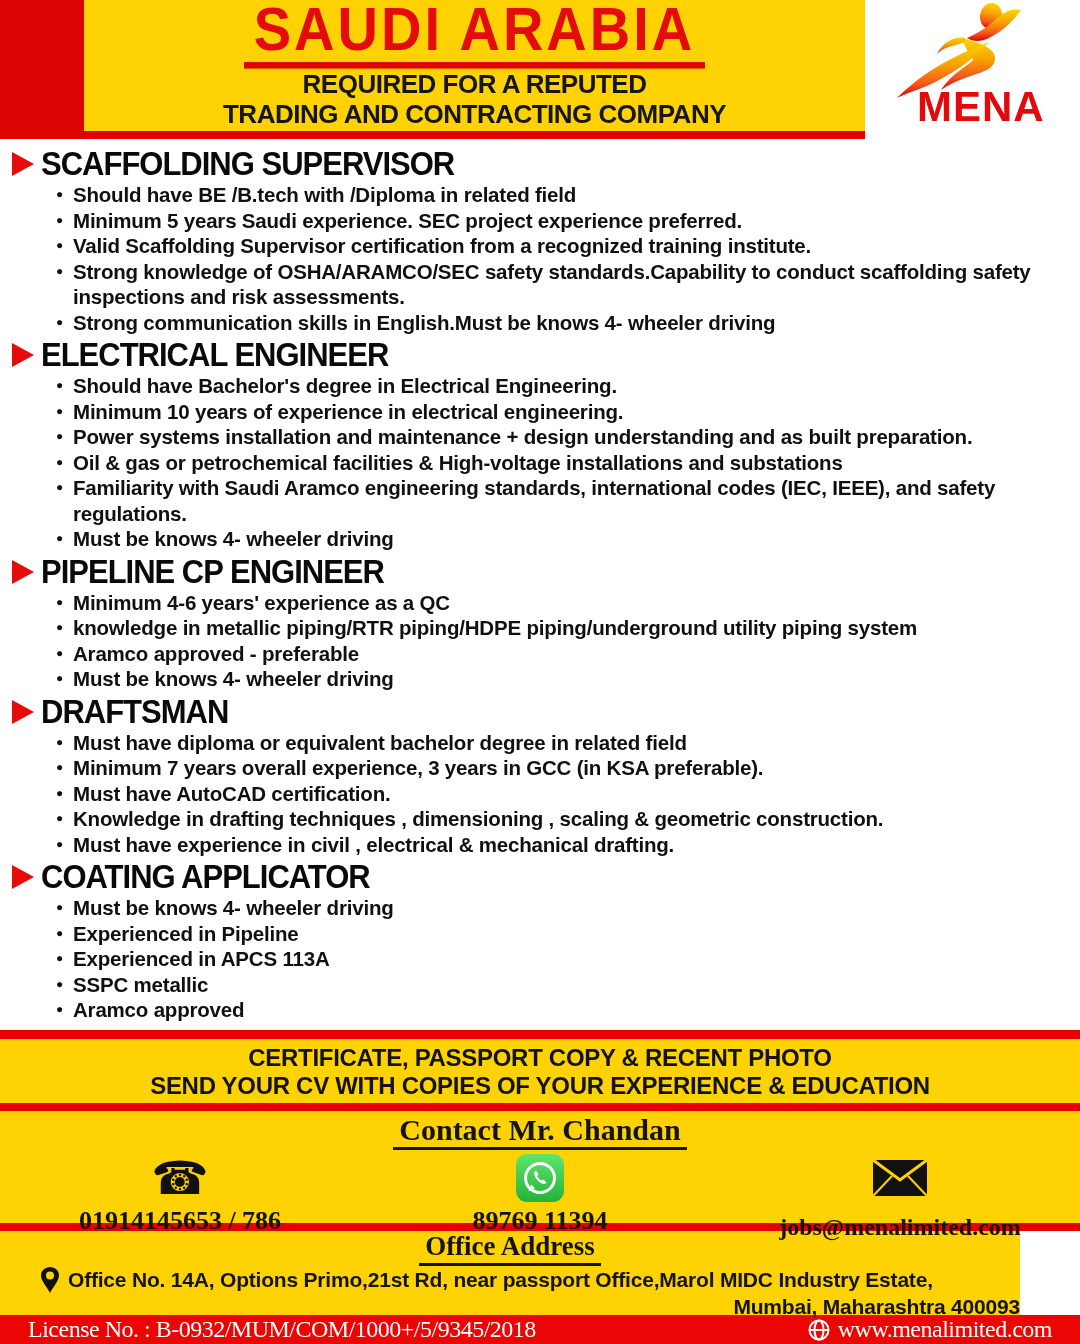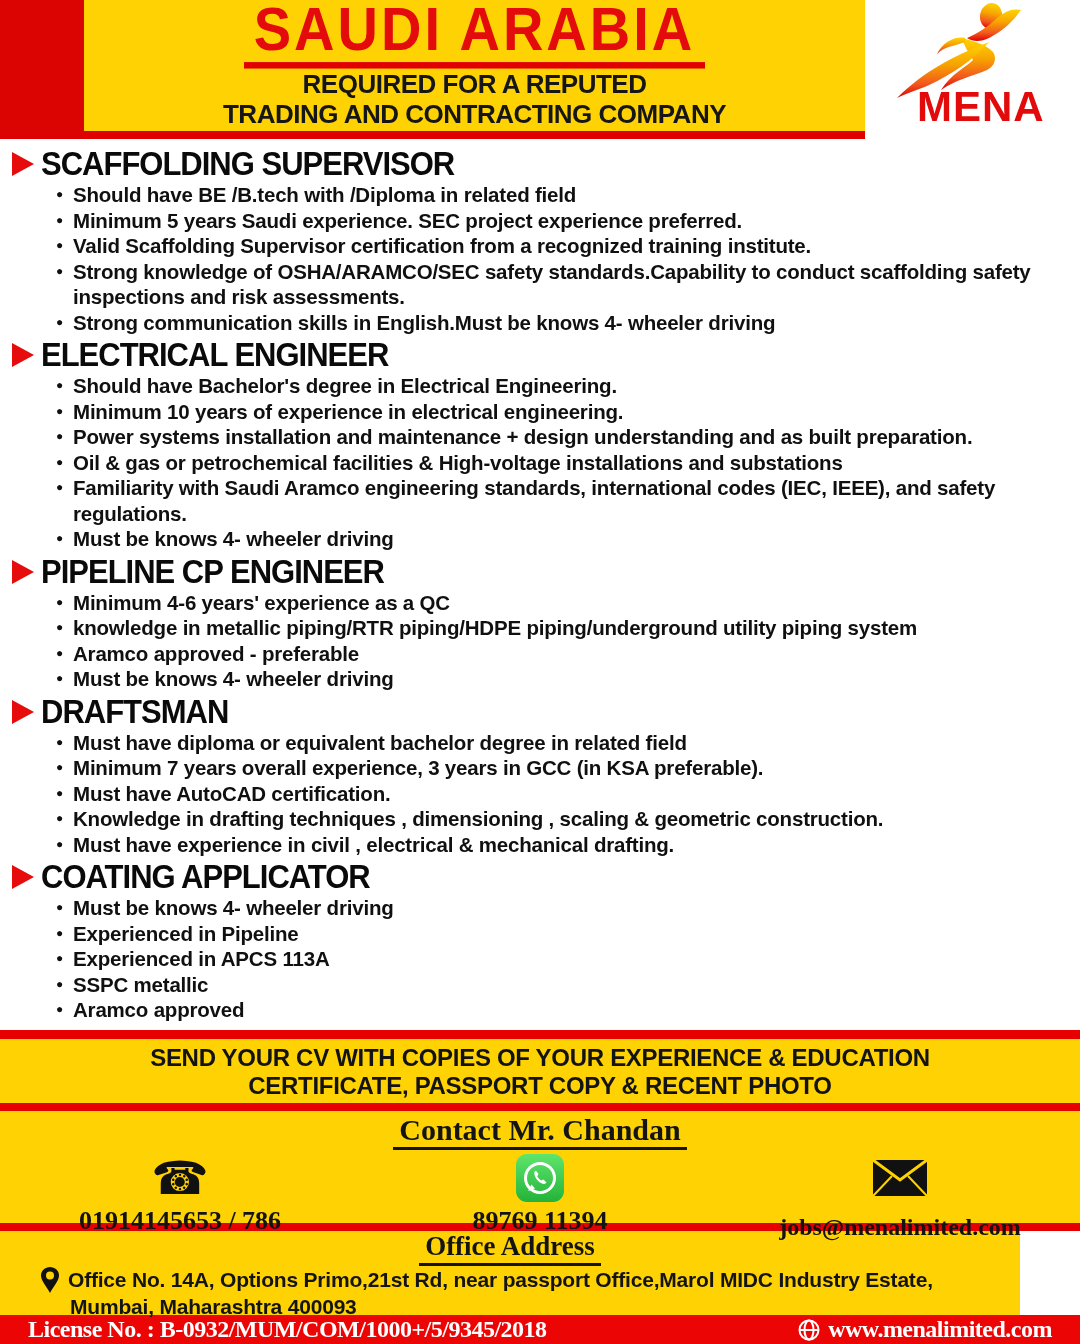"SEND YOUR CV WITH COPIES" div { order: before "CERTIFICATE, PASSPORT COPY & RECENT" -> after "CERTIFICATE, PASSPORT COPY & RECENT" }
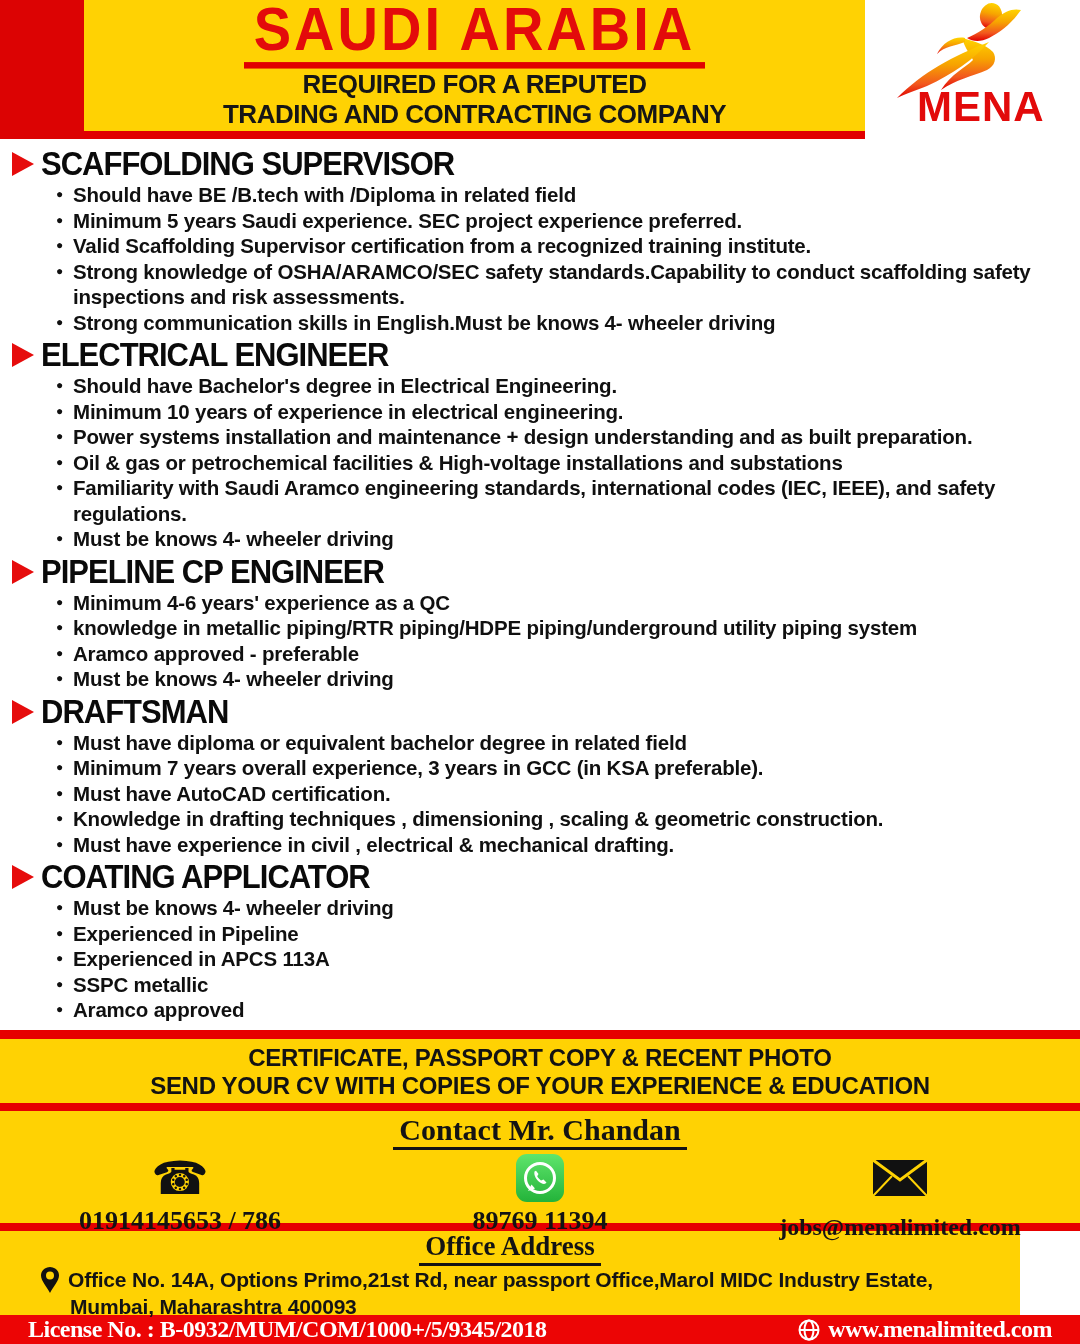"Office No. 14A, Options Primo,21st" .office-lines { text-align: left -> right }
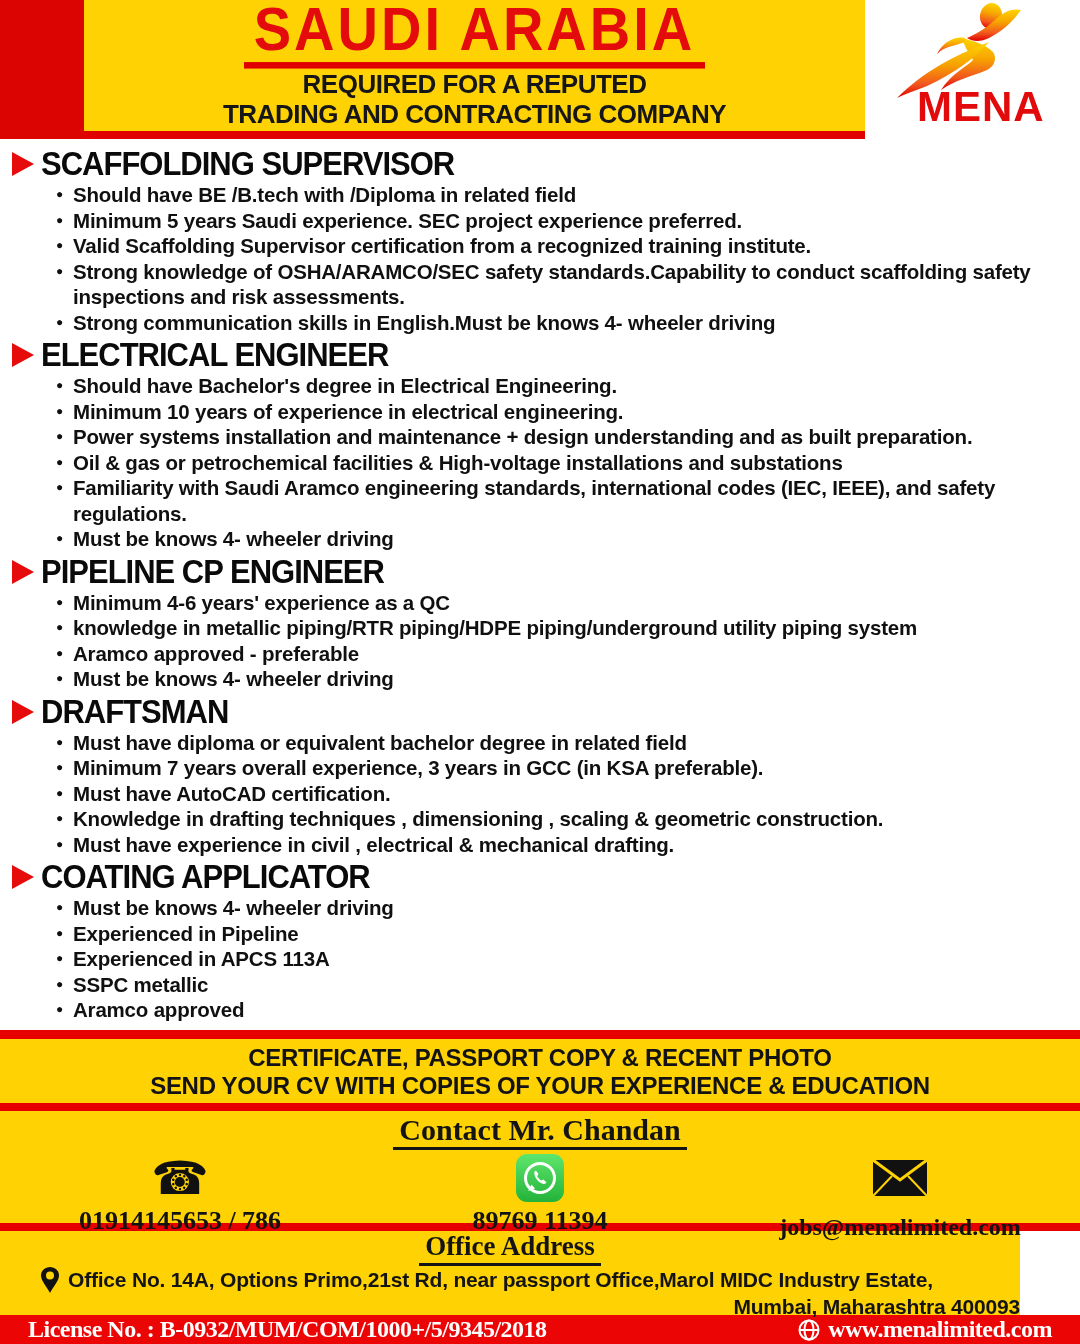"License No. :" .footer .license, .footer .website { font-weight: bold -> normal }
